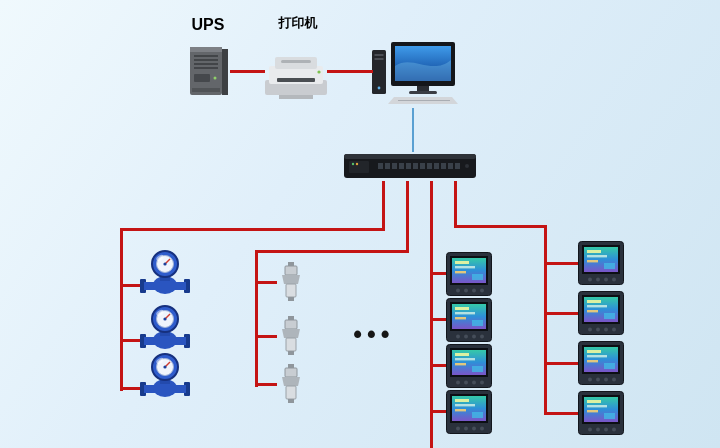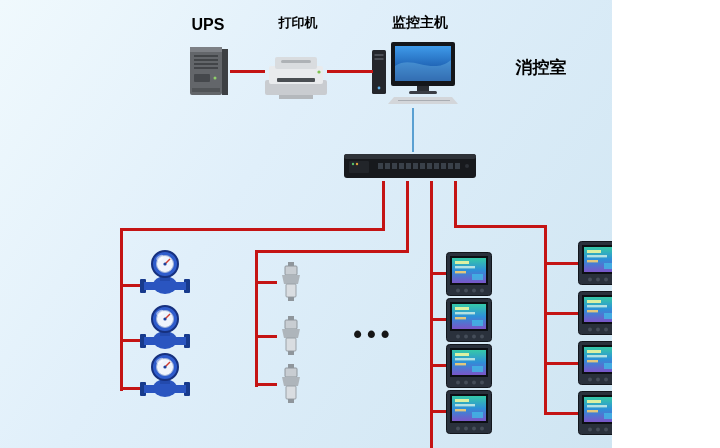"UPS" #stage { width: 612px -> 720px }
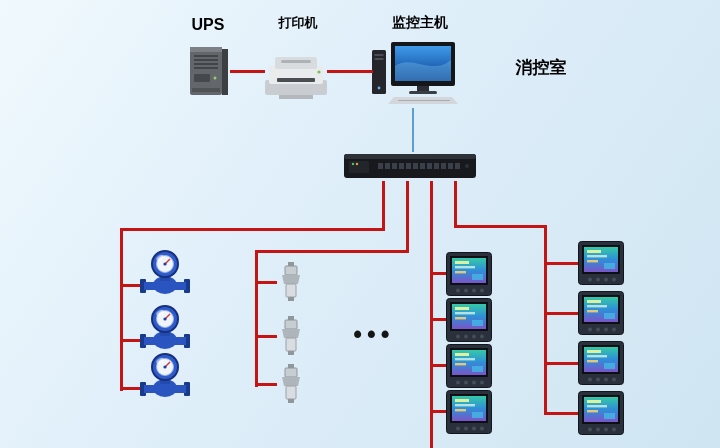"监控主机" div.lbl { html: <div>监控主机</div> -> none }
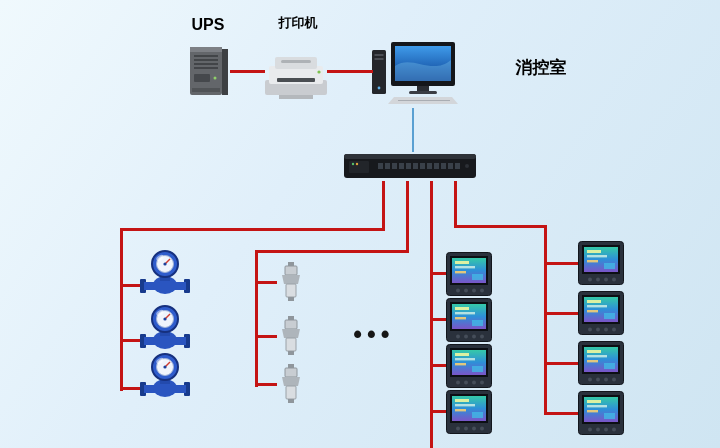"消控室" div.lbl { html: <div>消控室</div> -> none }
